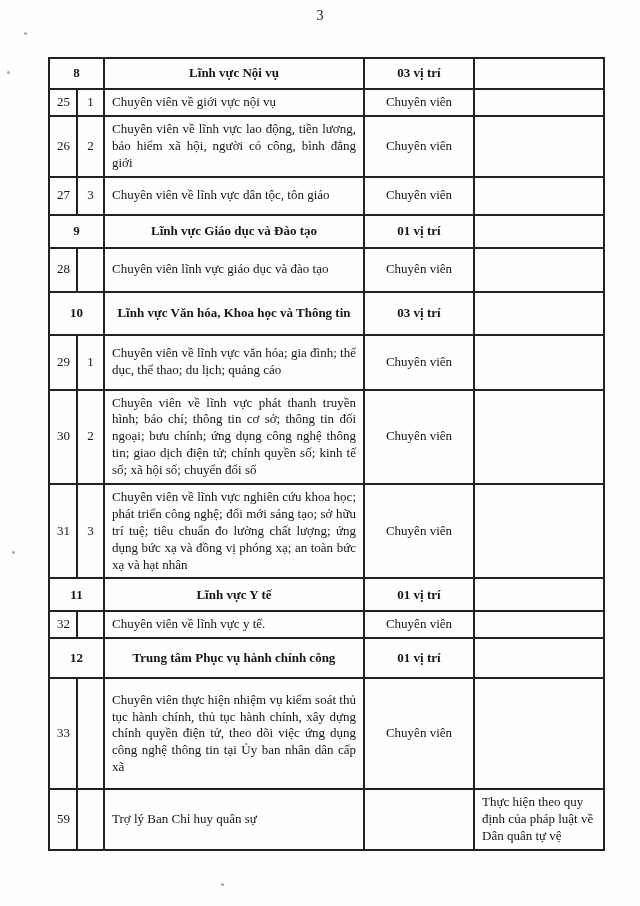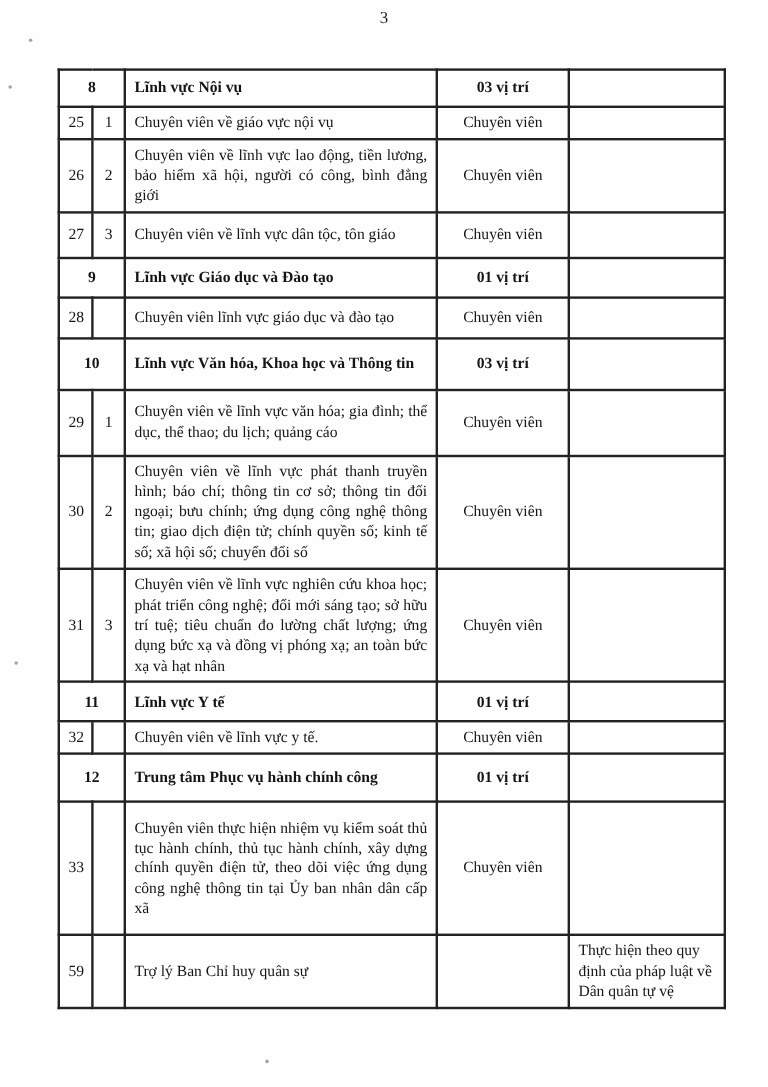"Lĩnh vực Nội vụ" tr.section td.c-desc { text-align: left -> center }
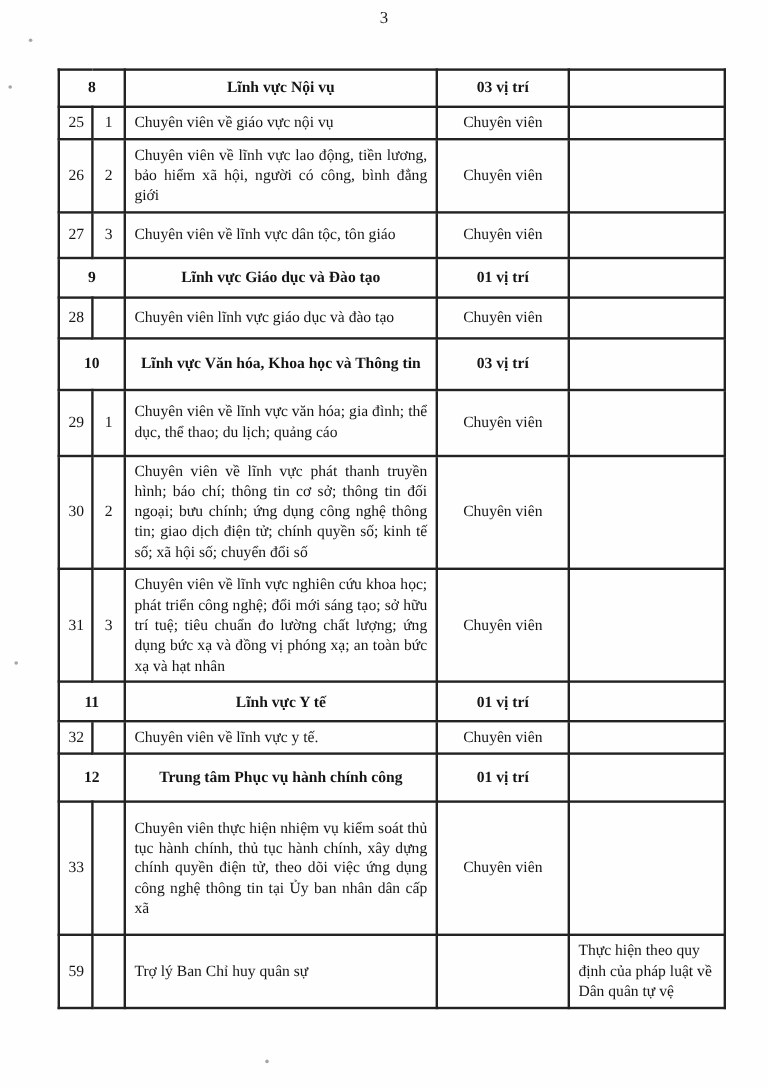"Chuyên viên về giáo vực" td.c-desc { text: giáo -> giới }
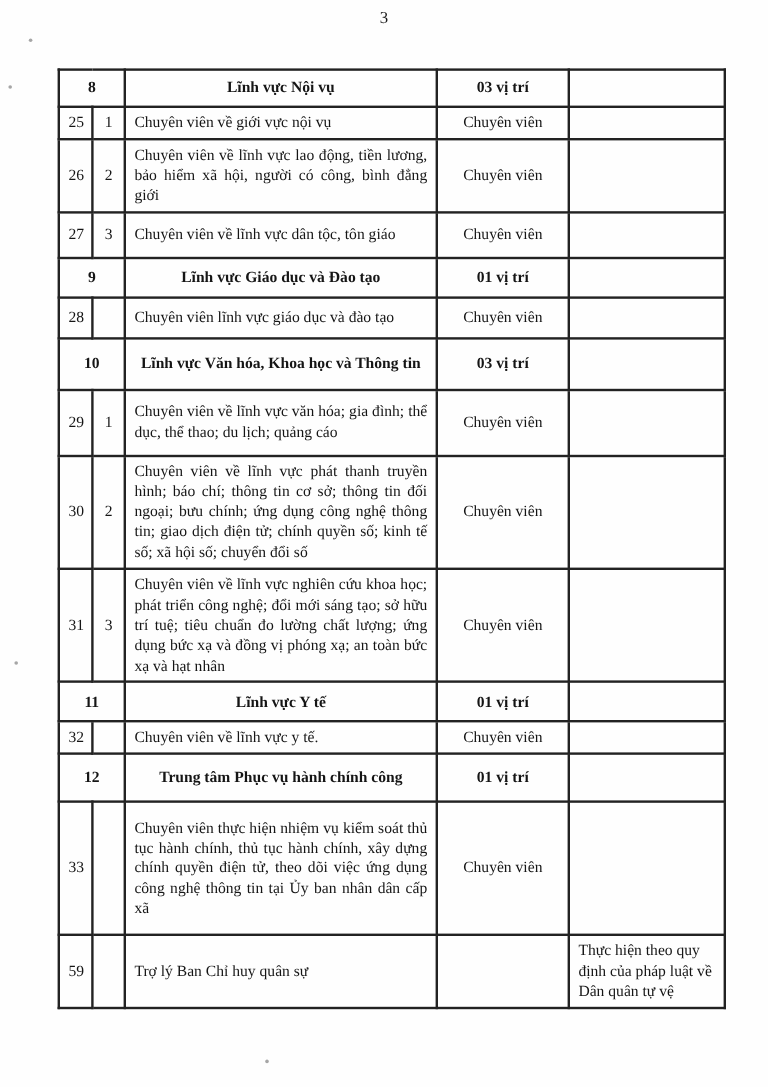"28" tbody tr:nth-child(6) { height: 34px -> 44px }
